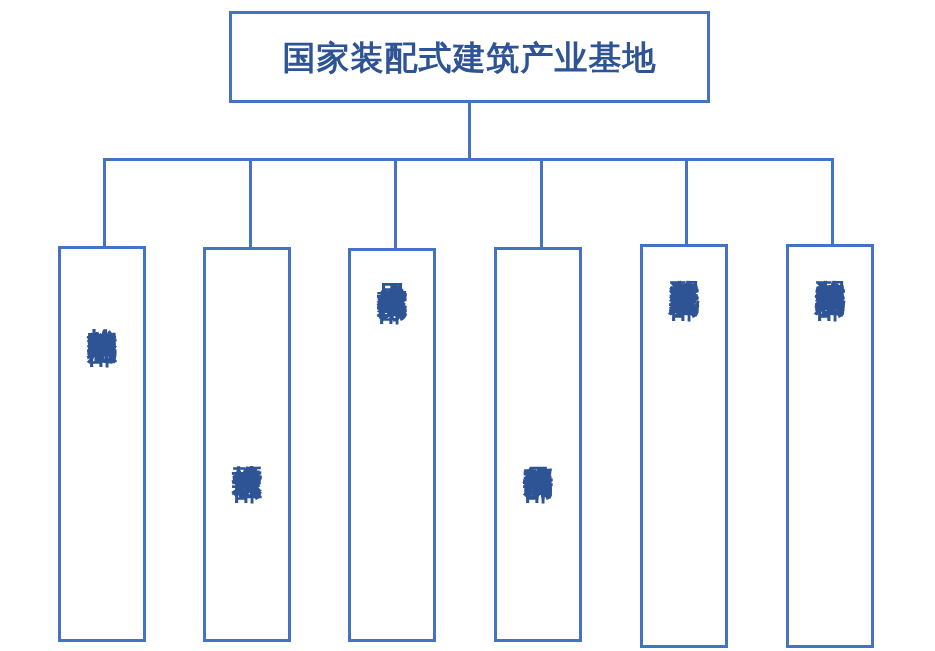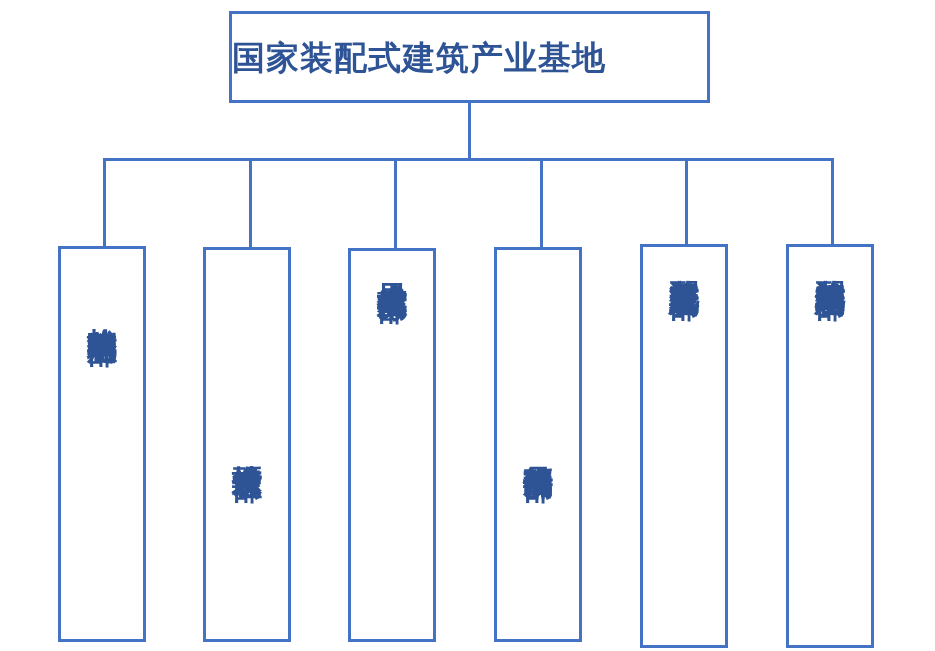"国家装配式建筑产业基地" .node-root { justify-content: flex-start -> center }
